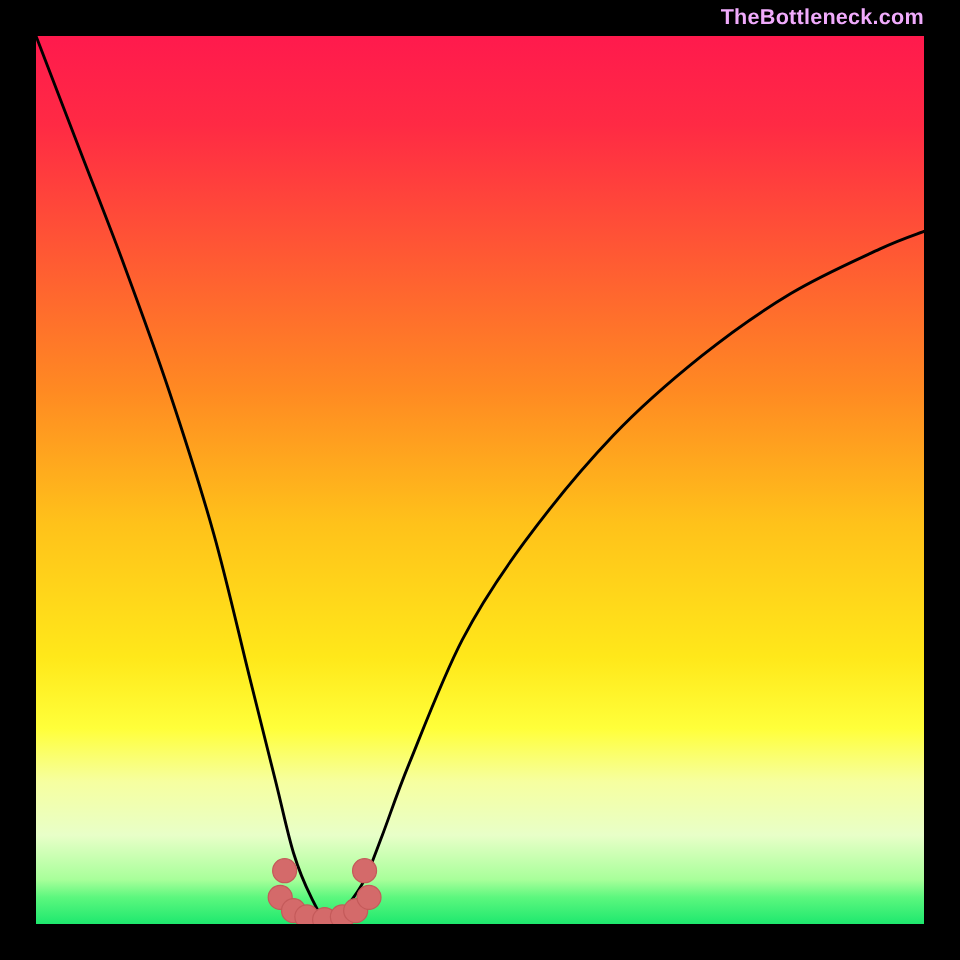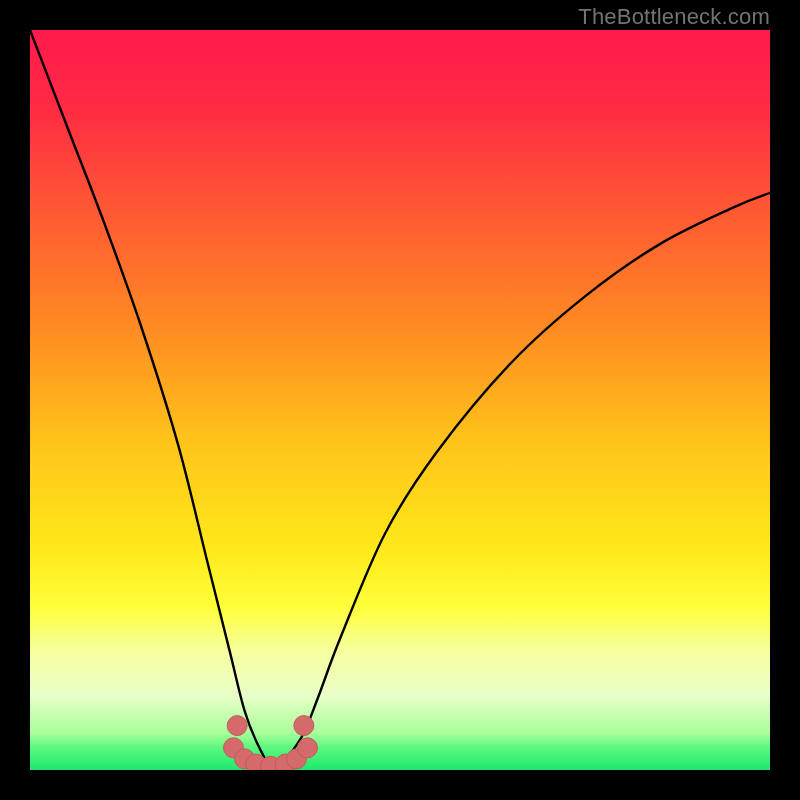"TheBottleneck.com" .watermark { color: #737373 -> #f0abfc; font-size: 22px -> 18px; font-weight: 400 -> 700 }
